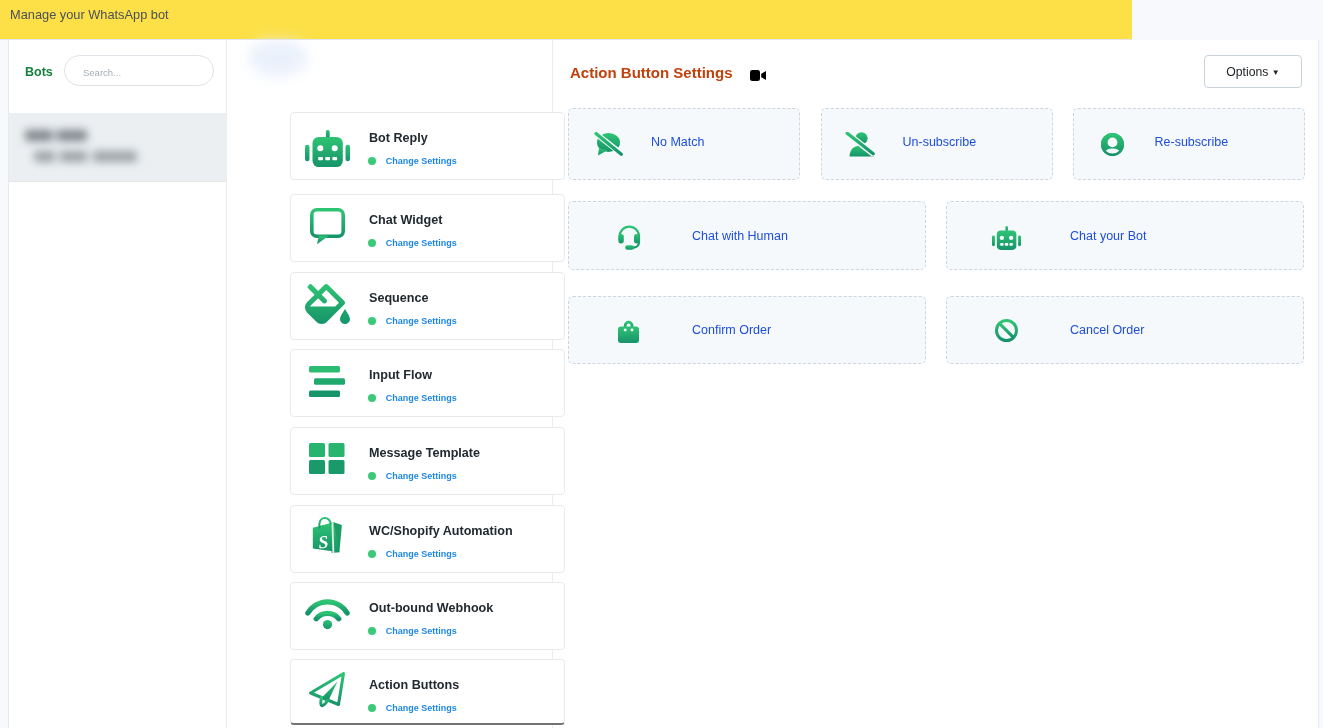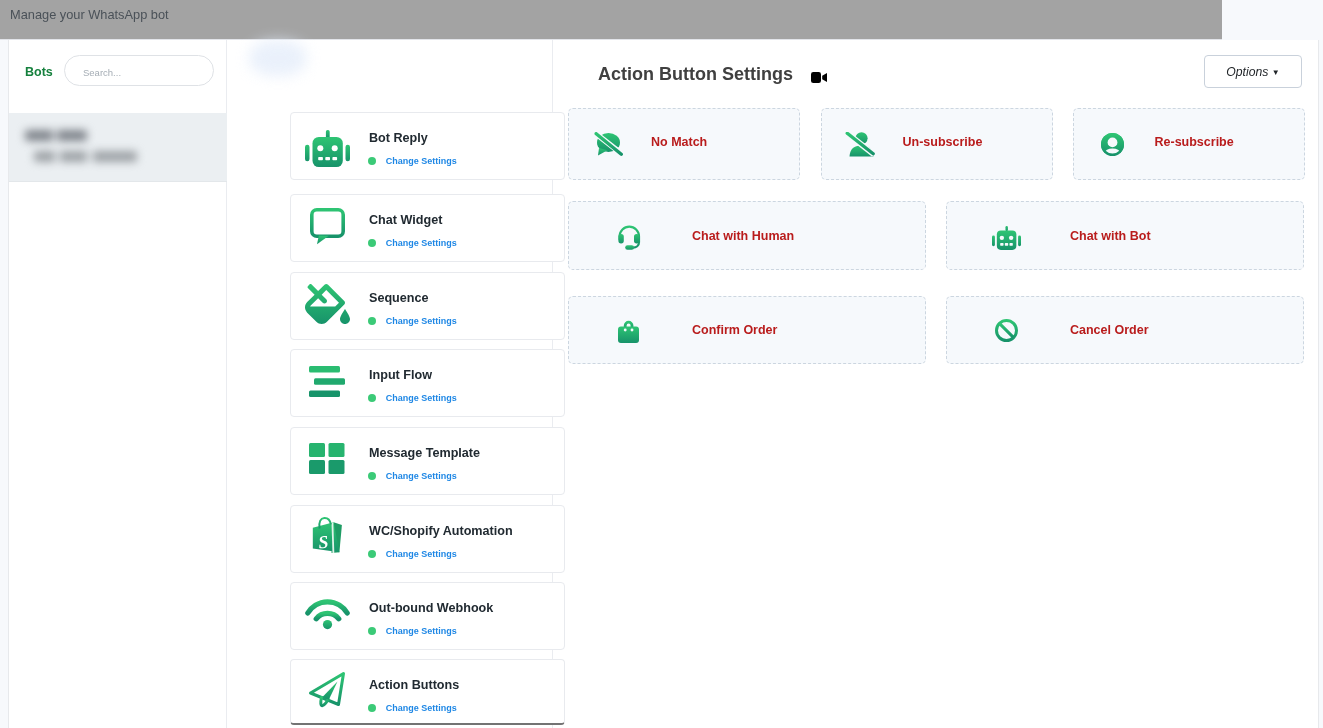"Manage your WhatsApp bot" #header { background: #a3a3a3 -> #fde047; width: 1222px -> 1132px }
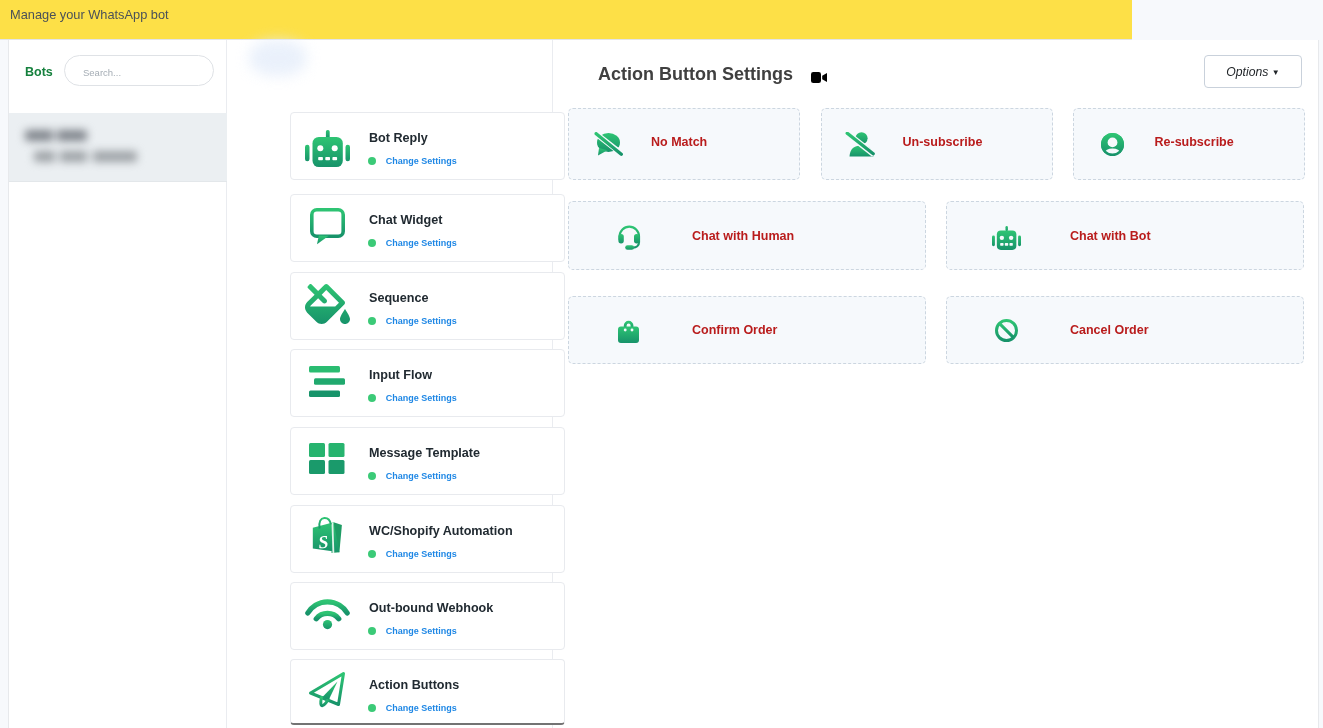"Action Button Settings" .r-ttl { color: #404040 -> #c2410c; font-size: 18px -> 15px; margin-left: 28px -> none }
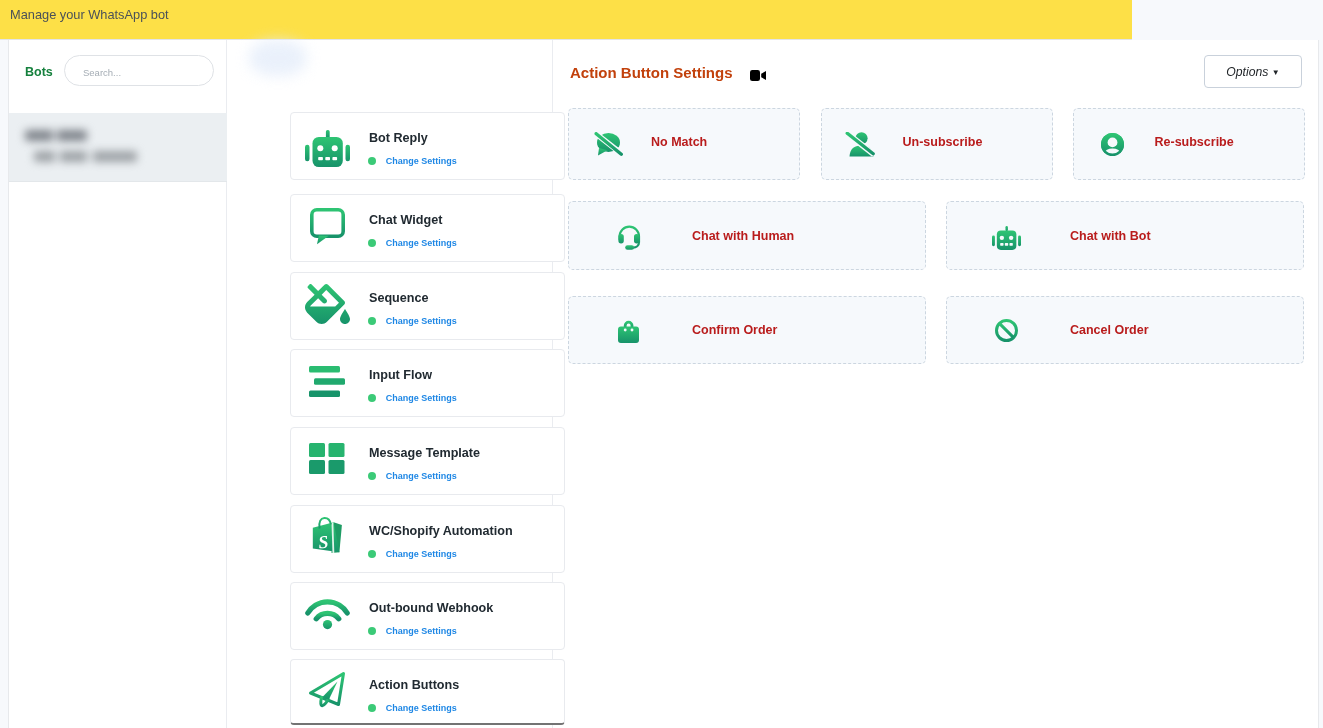"Options ▼" .options { font-style: italic -> none }
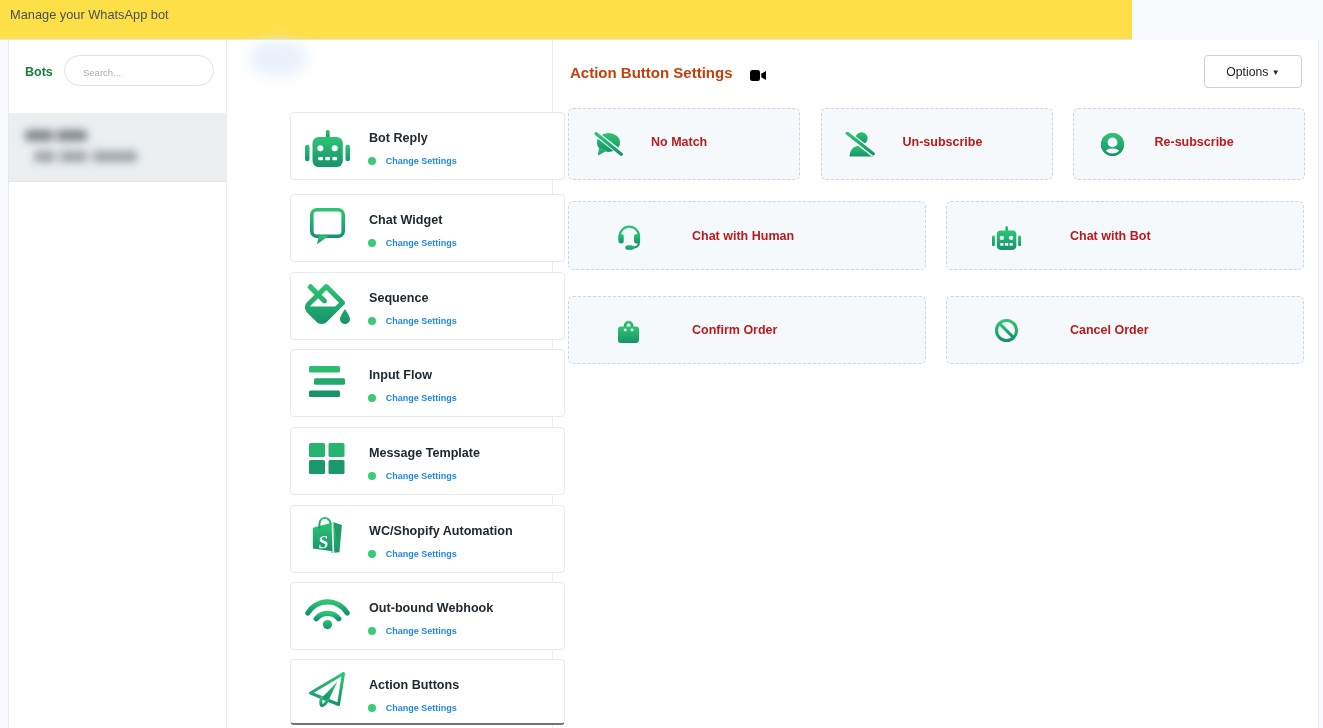"No Match" .box .lbl { color: #b91c1c -> #1d4ed8; font-weight: 700 -> 400 }
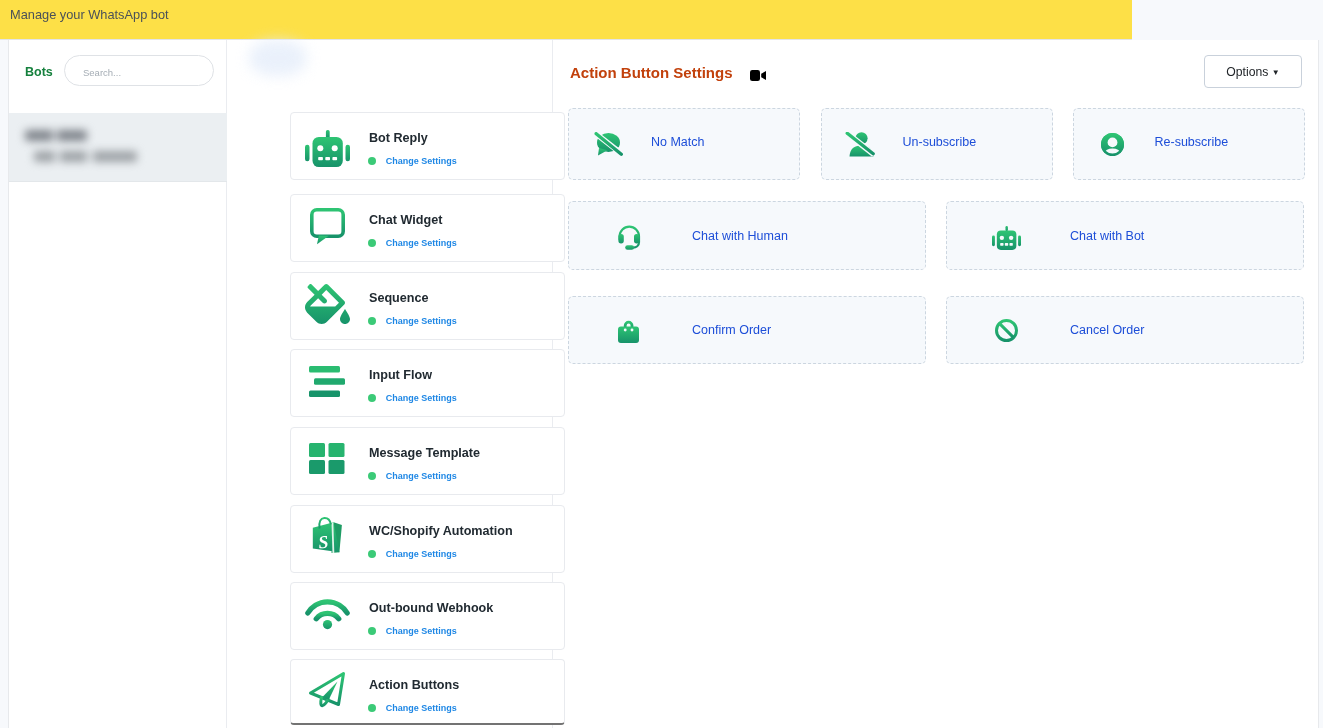"Chat with Bot" div.lbl { text: with -> your }
